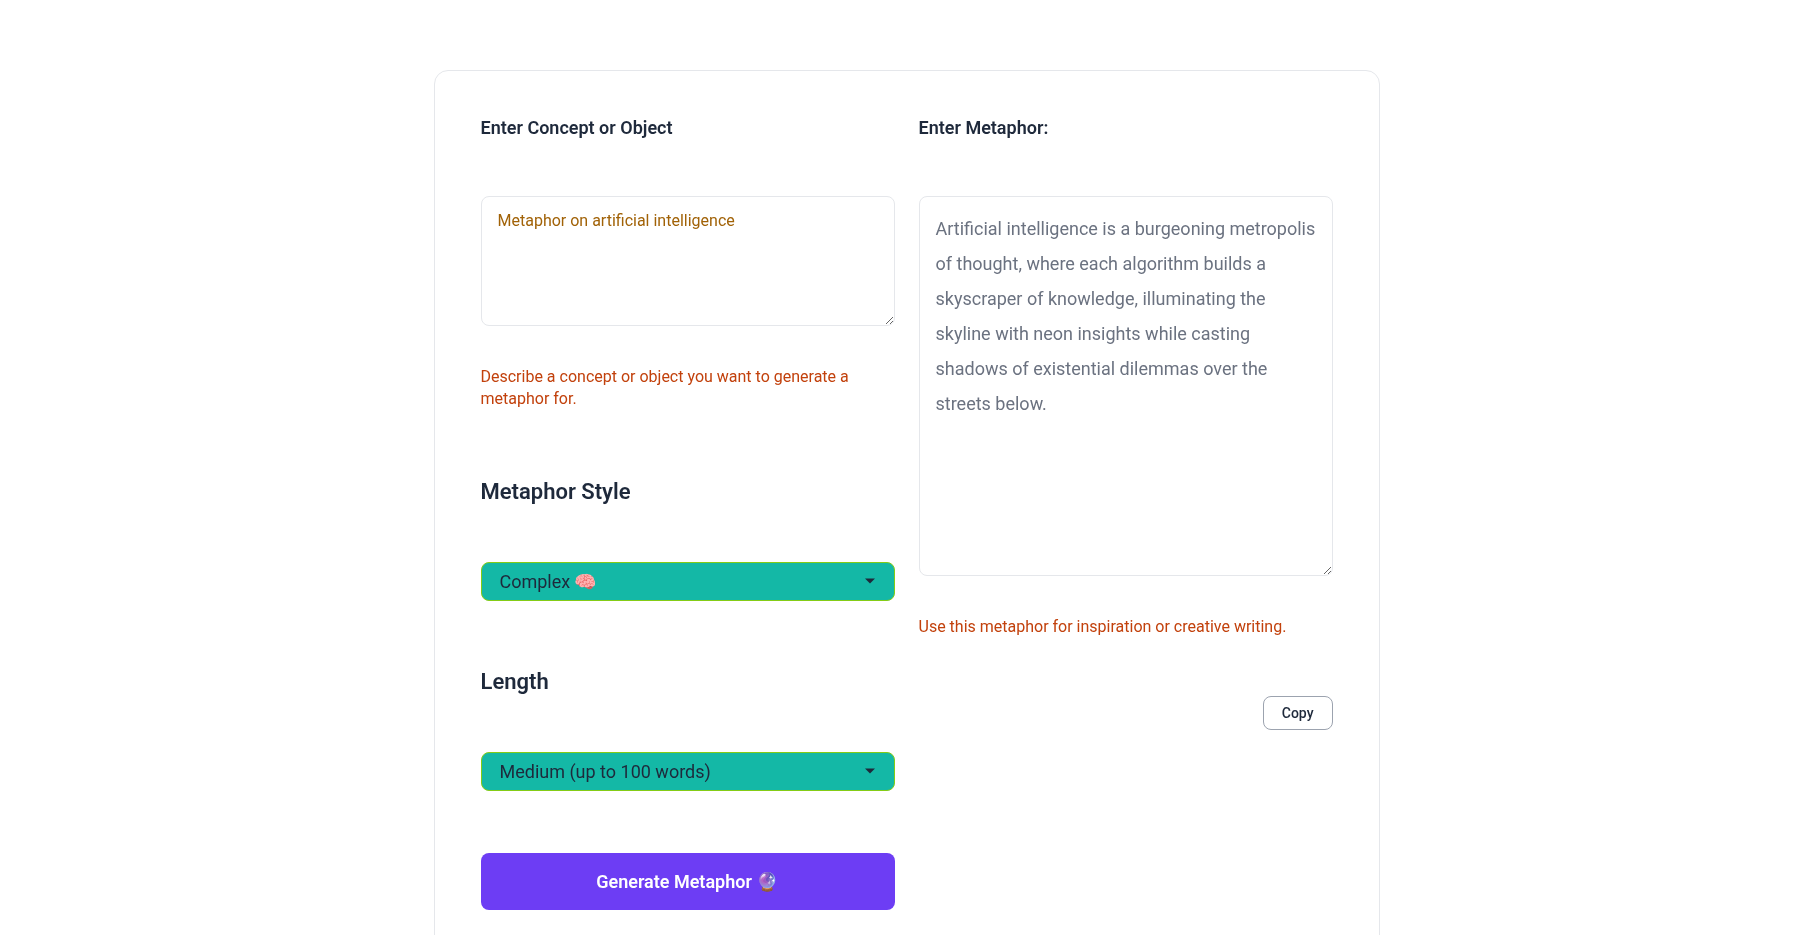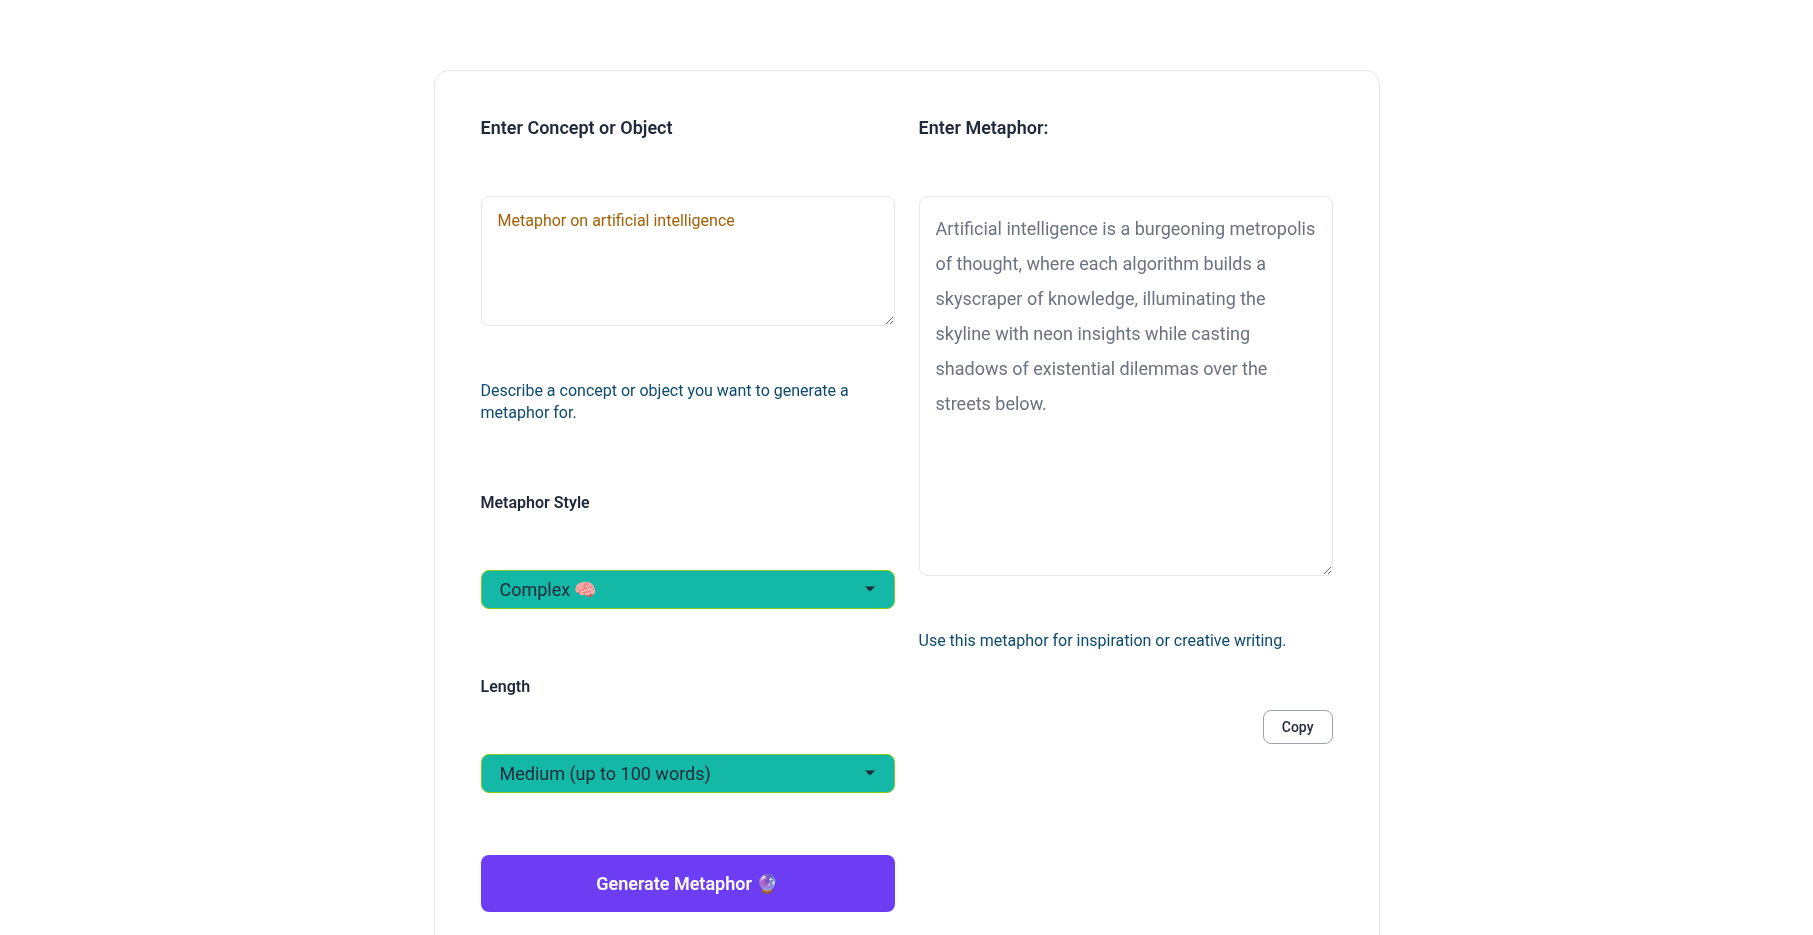"Describe a concept or object" .help-text { color: #0c4a6e -> #c2410c; margin-top: 14px -> none }
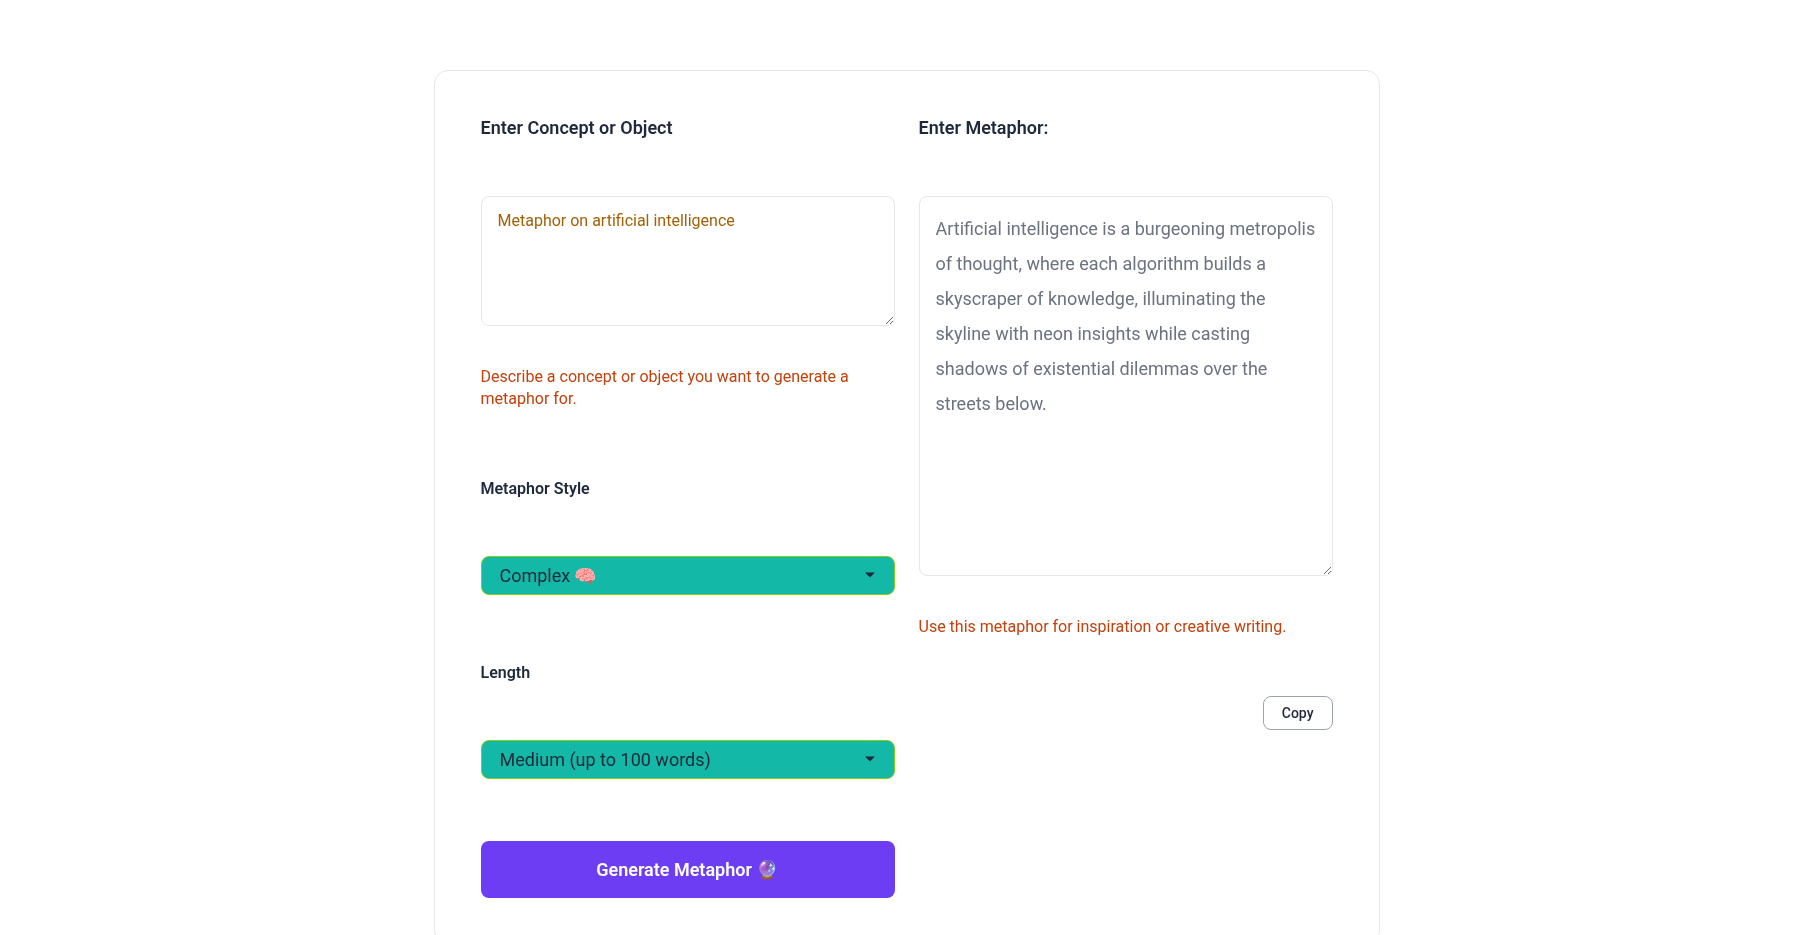"Metaphor Style" .section-label { font-size: 16px -> 22px }
